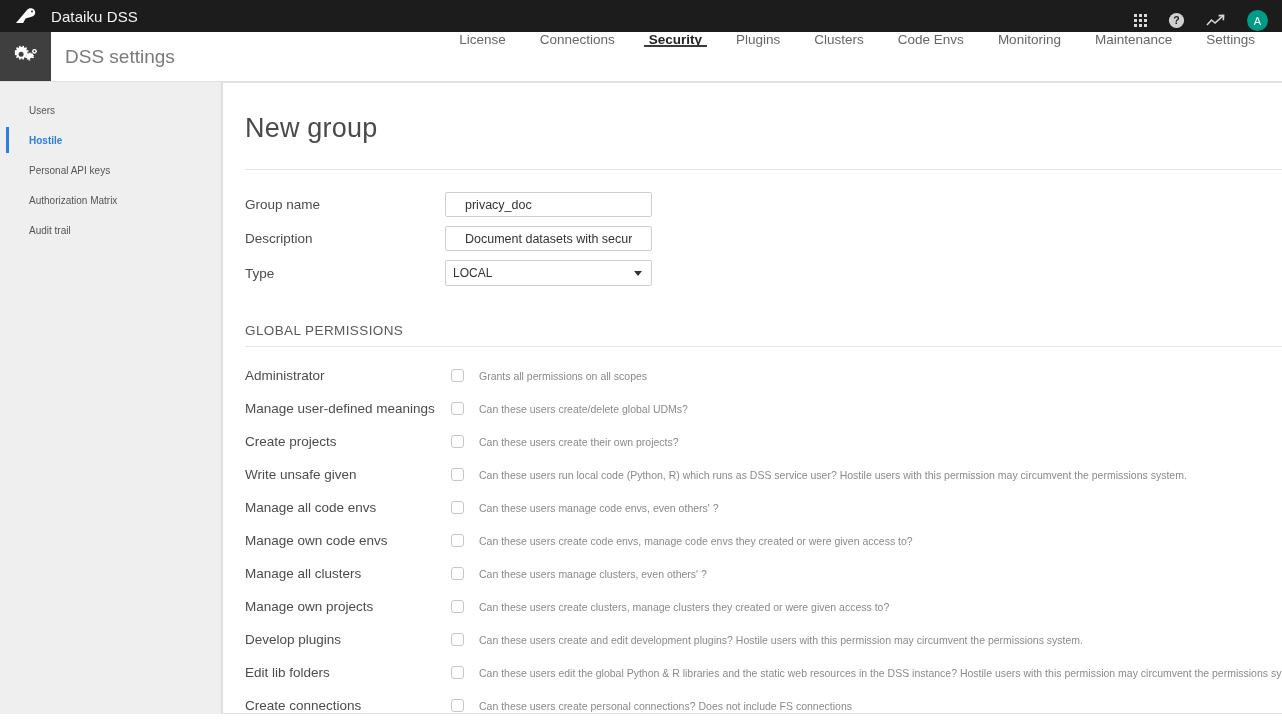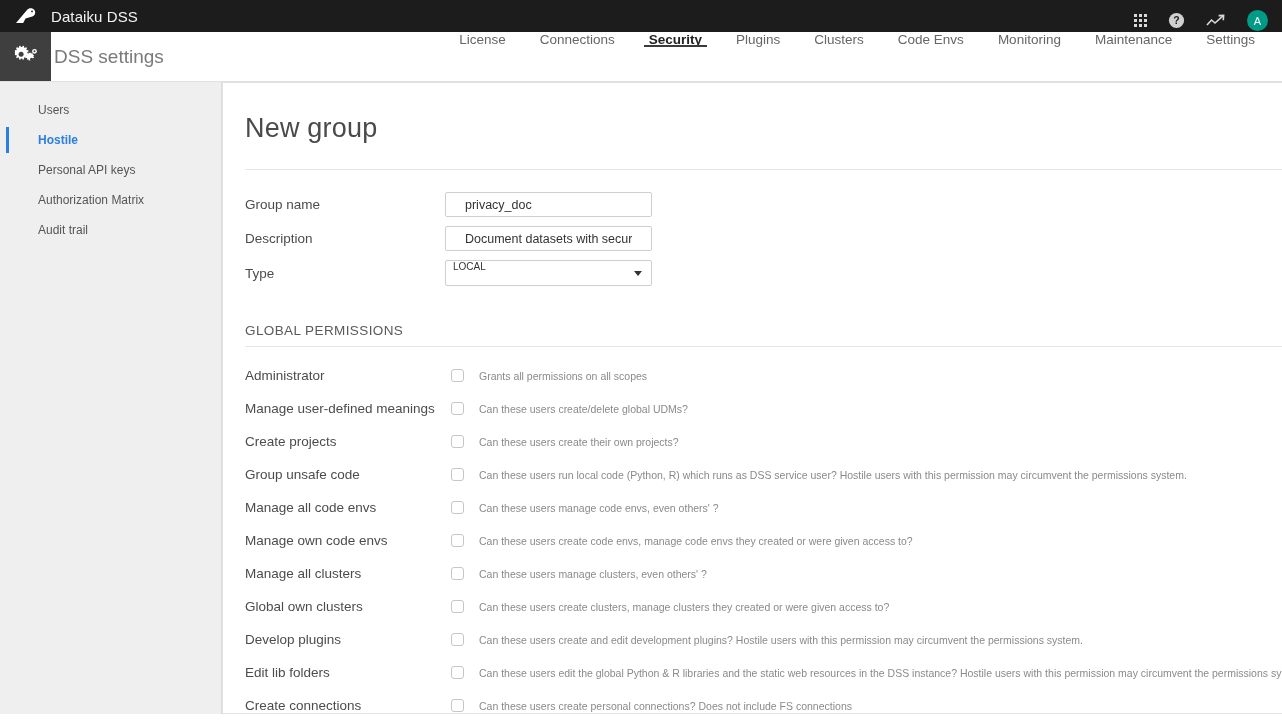"DSS settings" .settings-title { padding-left: 3px -> 14px }
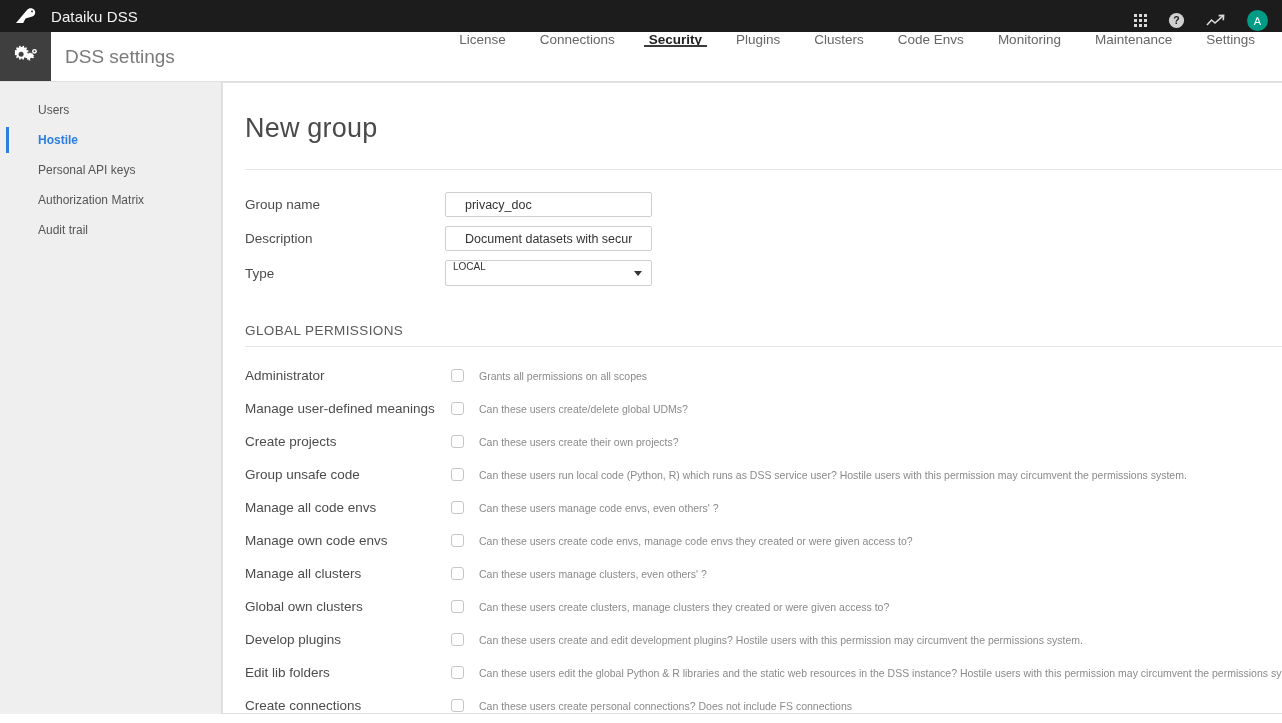"Users" .side-item { font-size: 12px -> 10px; padding-left: 38px -> 29px }
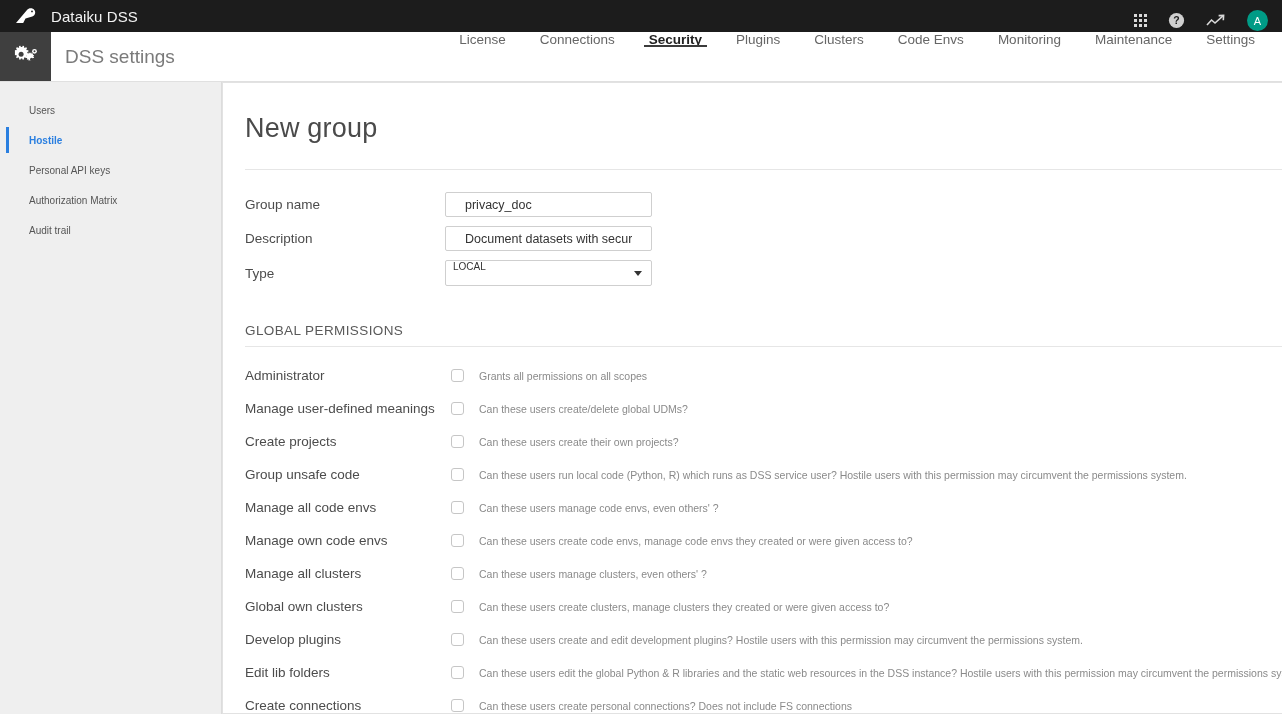"LOCAL" .select-input { align-items: flex-start -> center; font-size: 10px -> 12px }
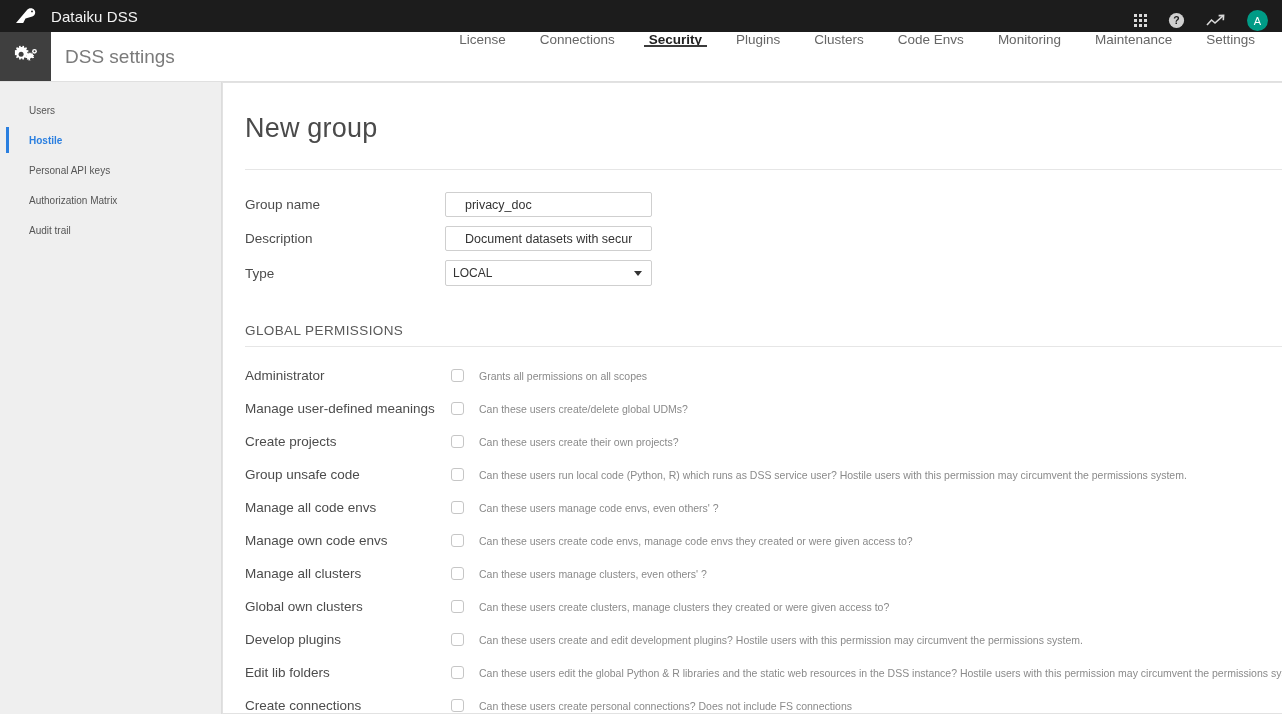"Group unsafe code" div.perm-label { text: Group unsafe code -> Write unsafe given }
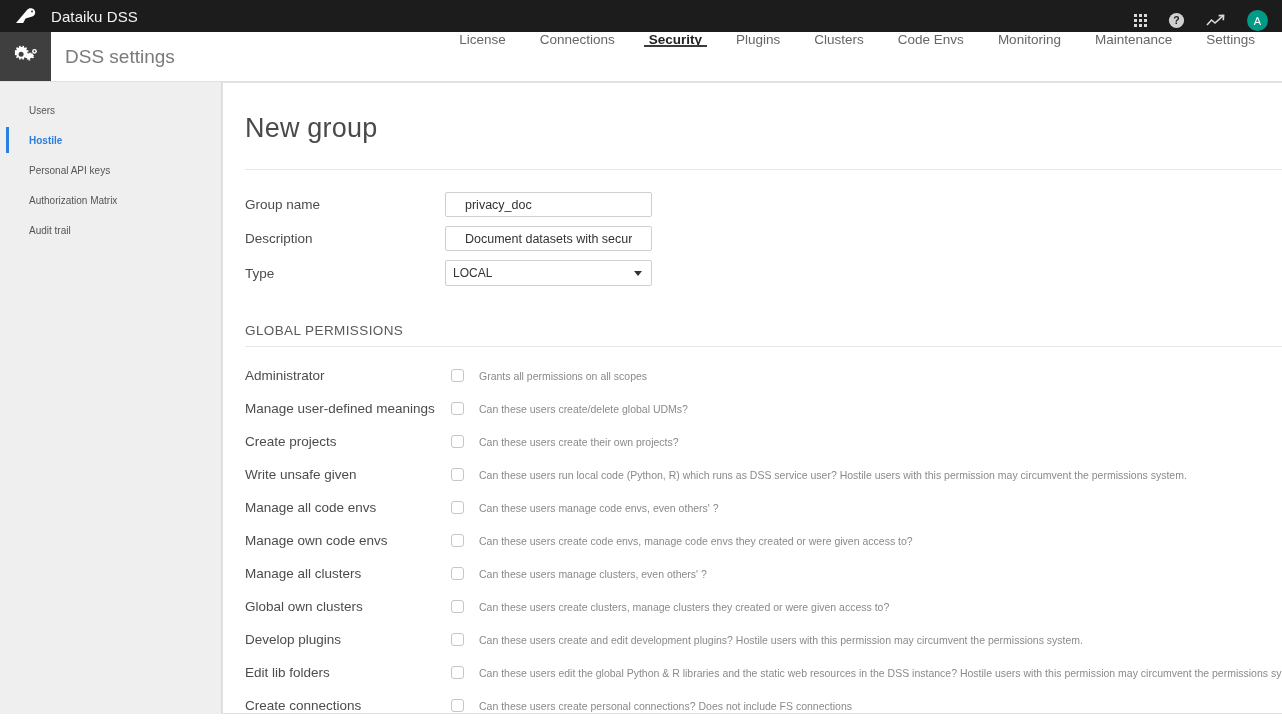"Global own clusters" div.perm-label { text: Global own clusters -> Manage own projects }
